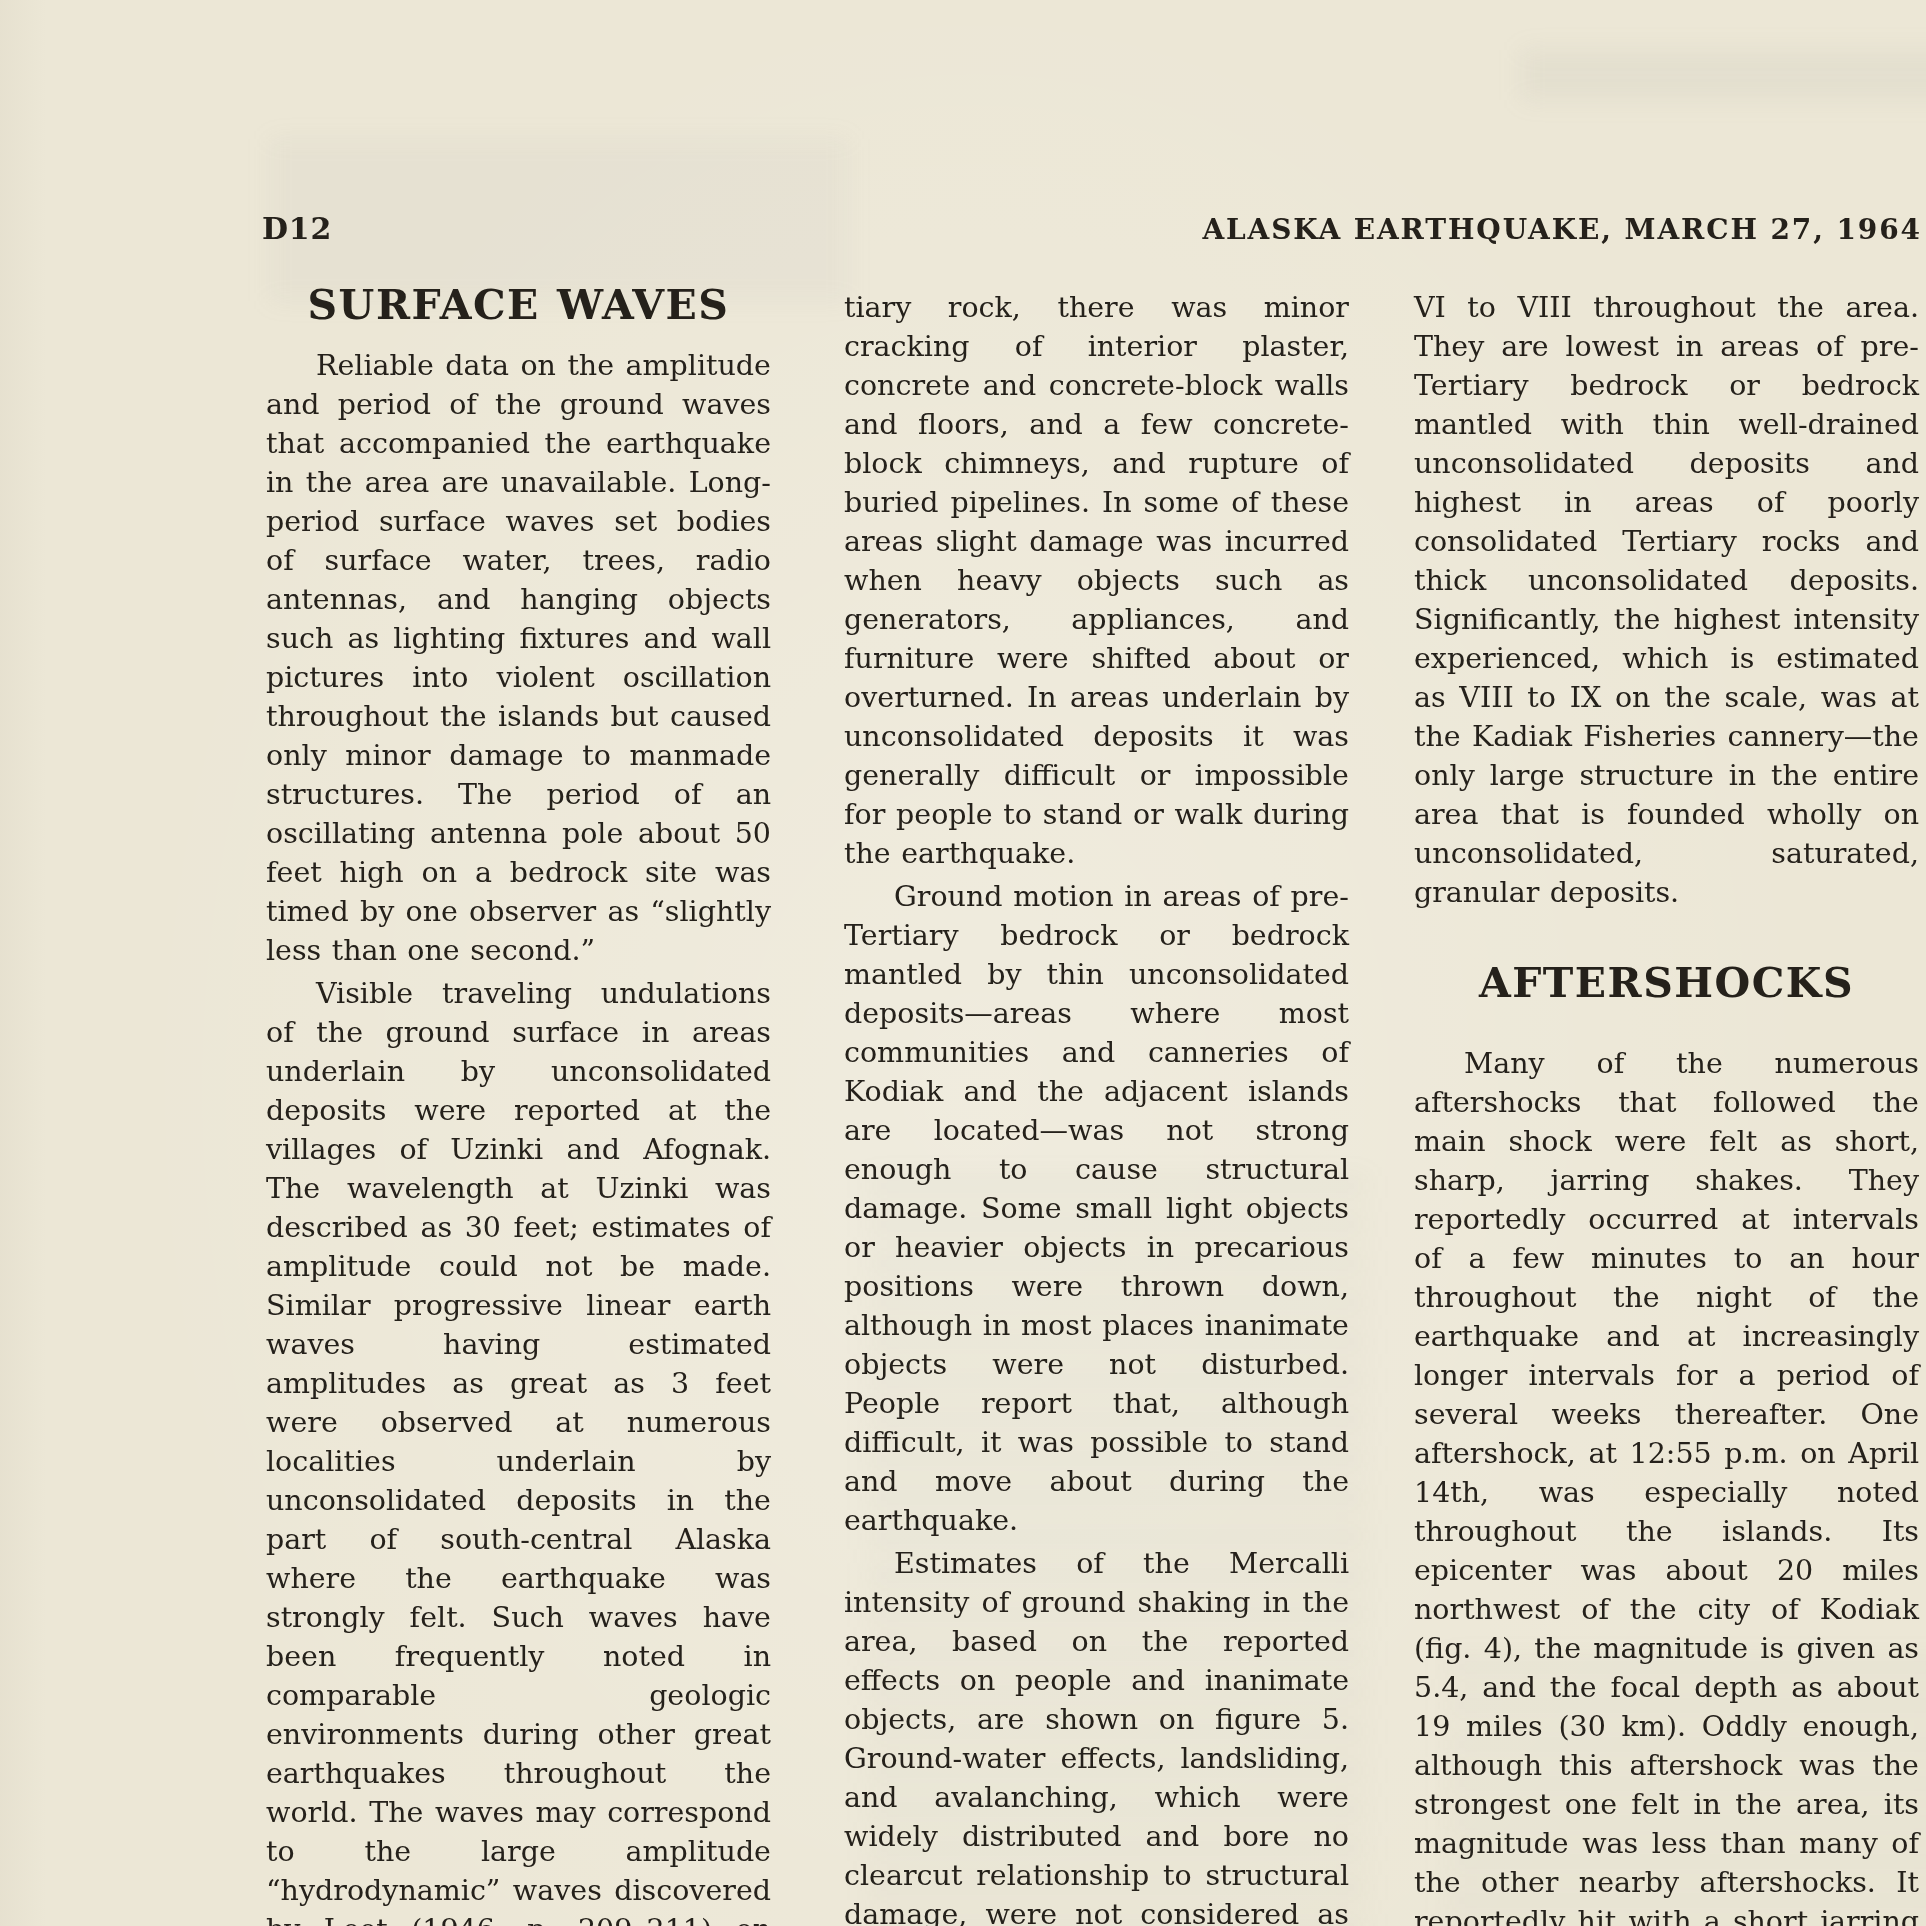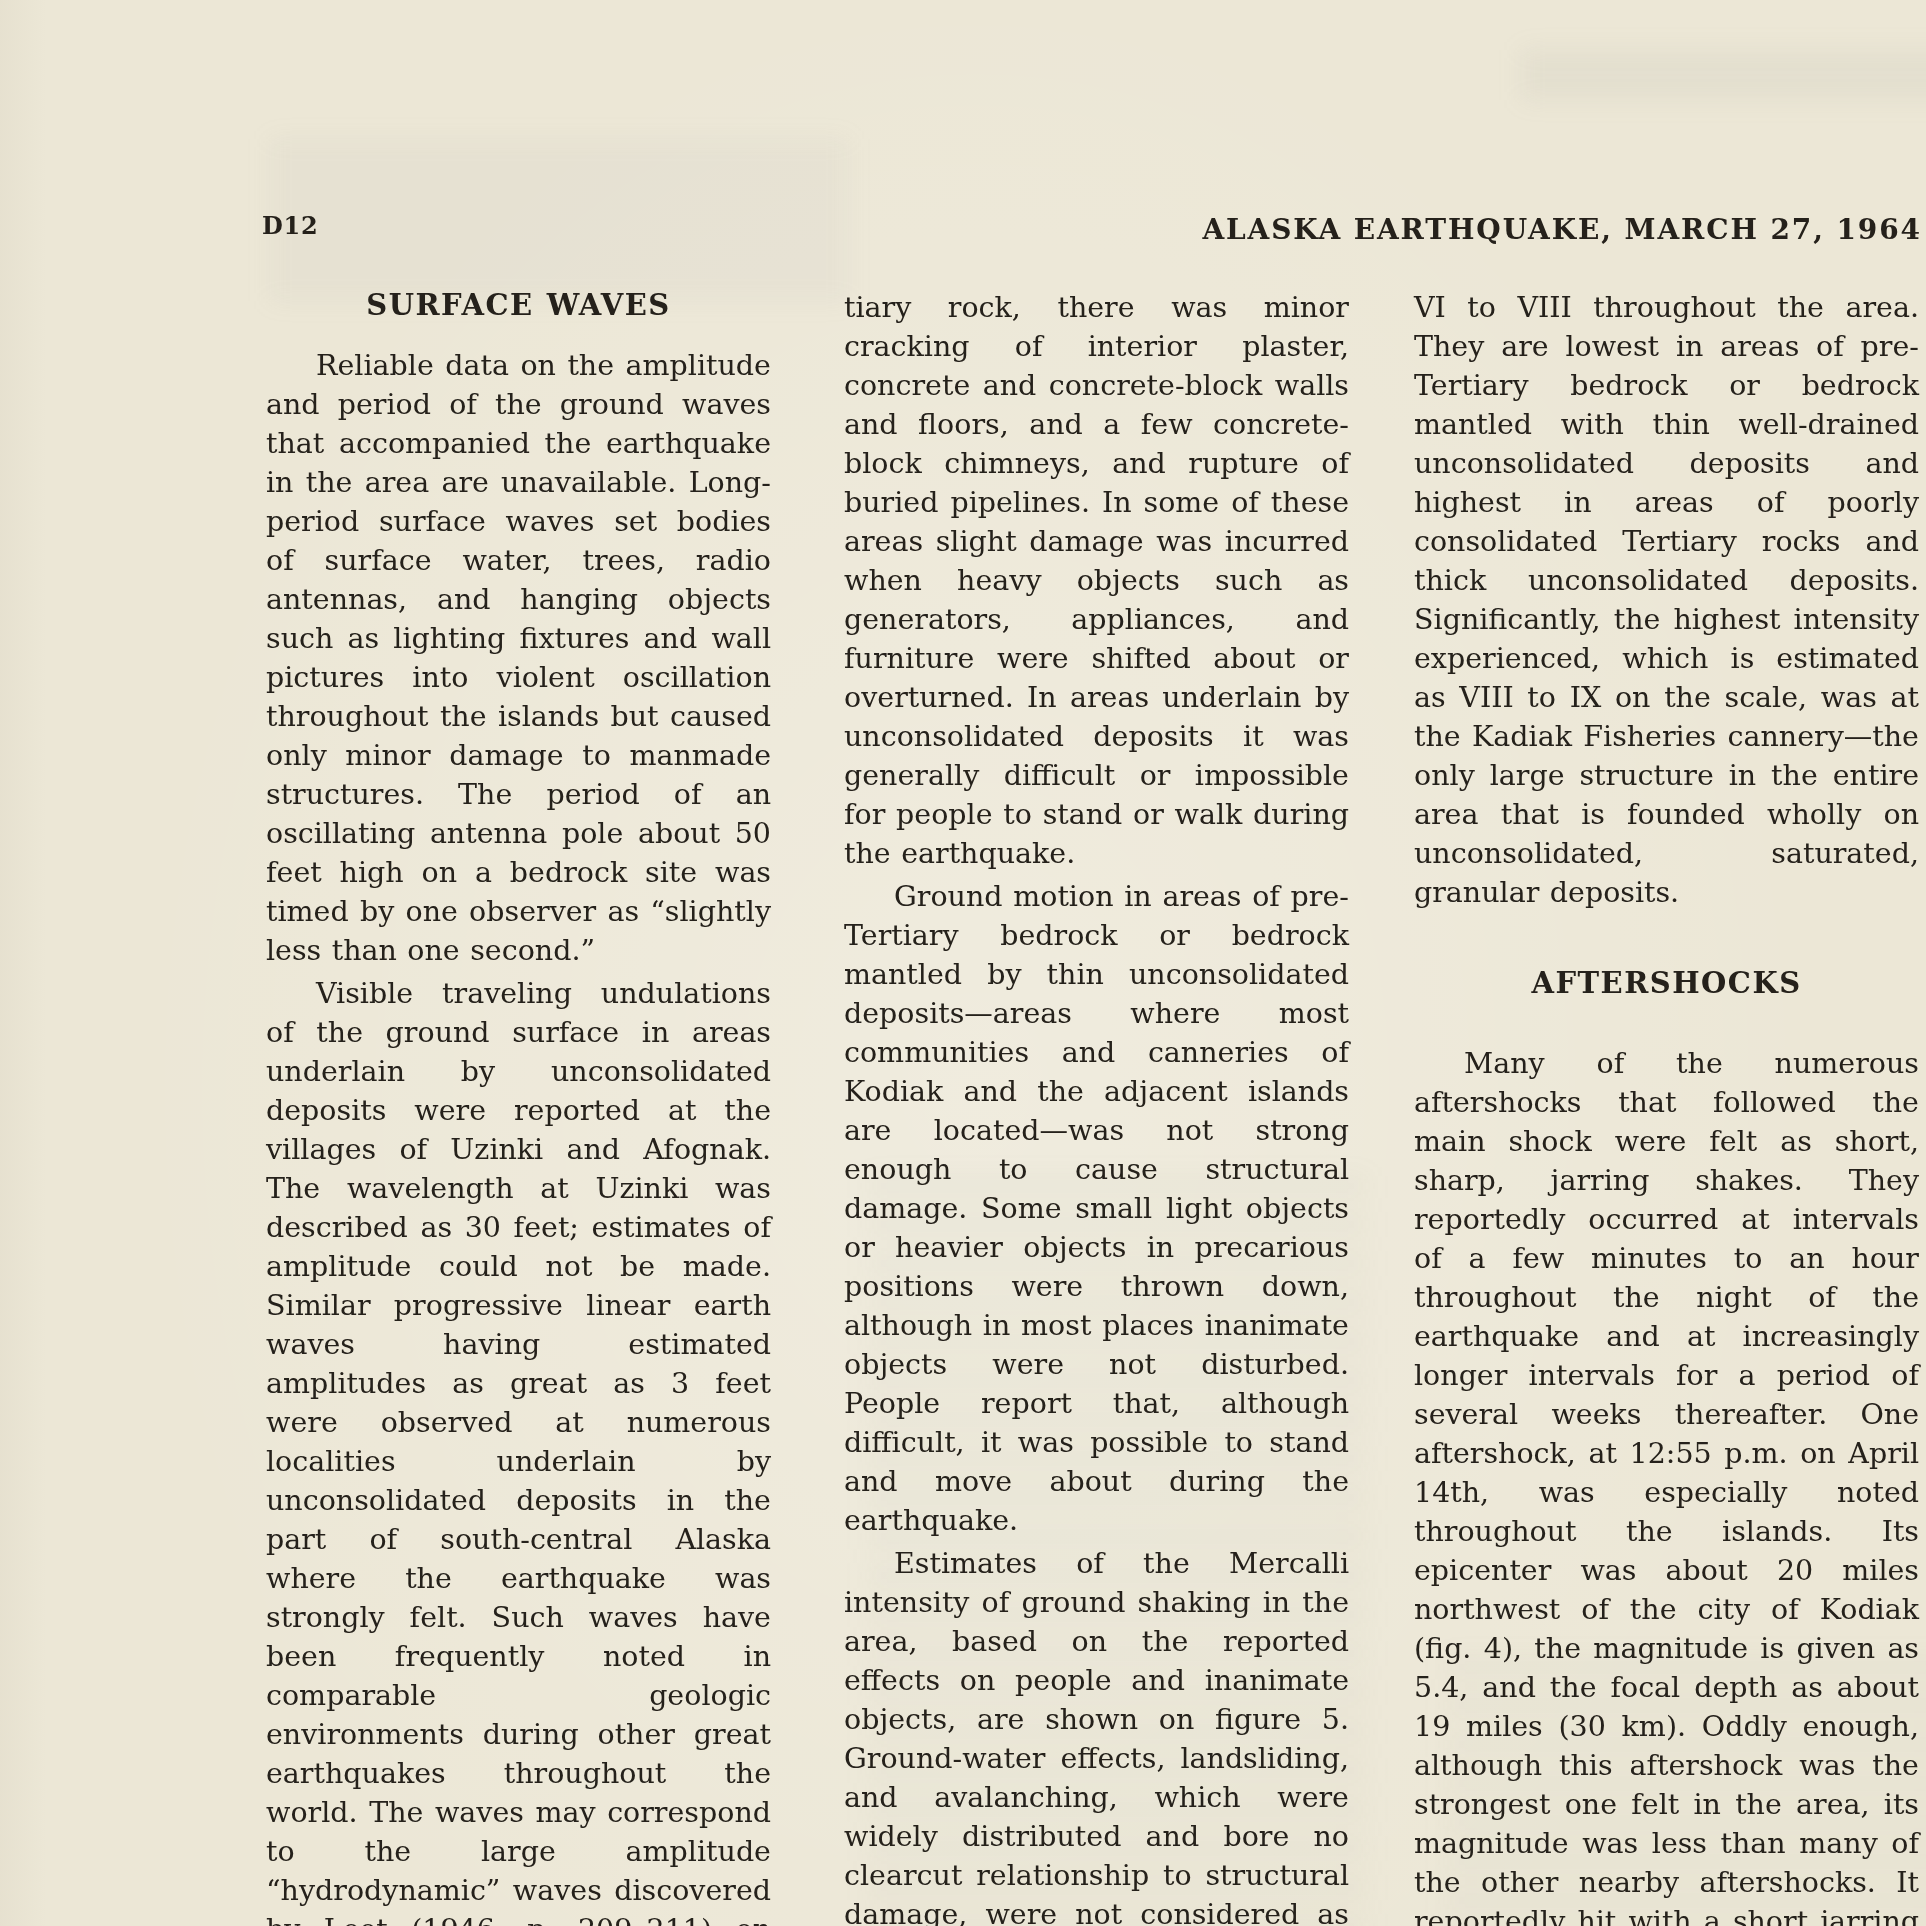"D12" .pagenum { font-size: 24px -> 30px }
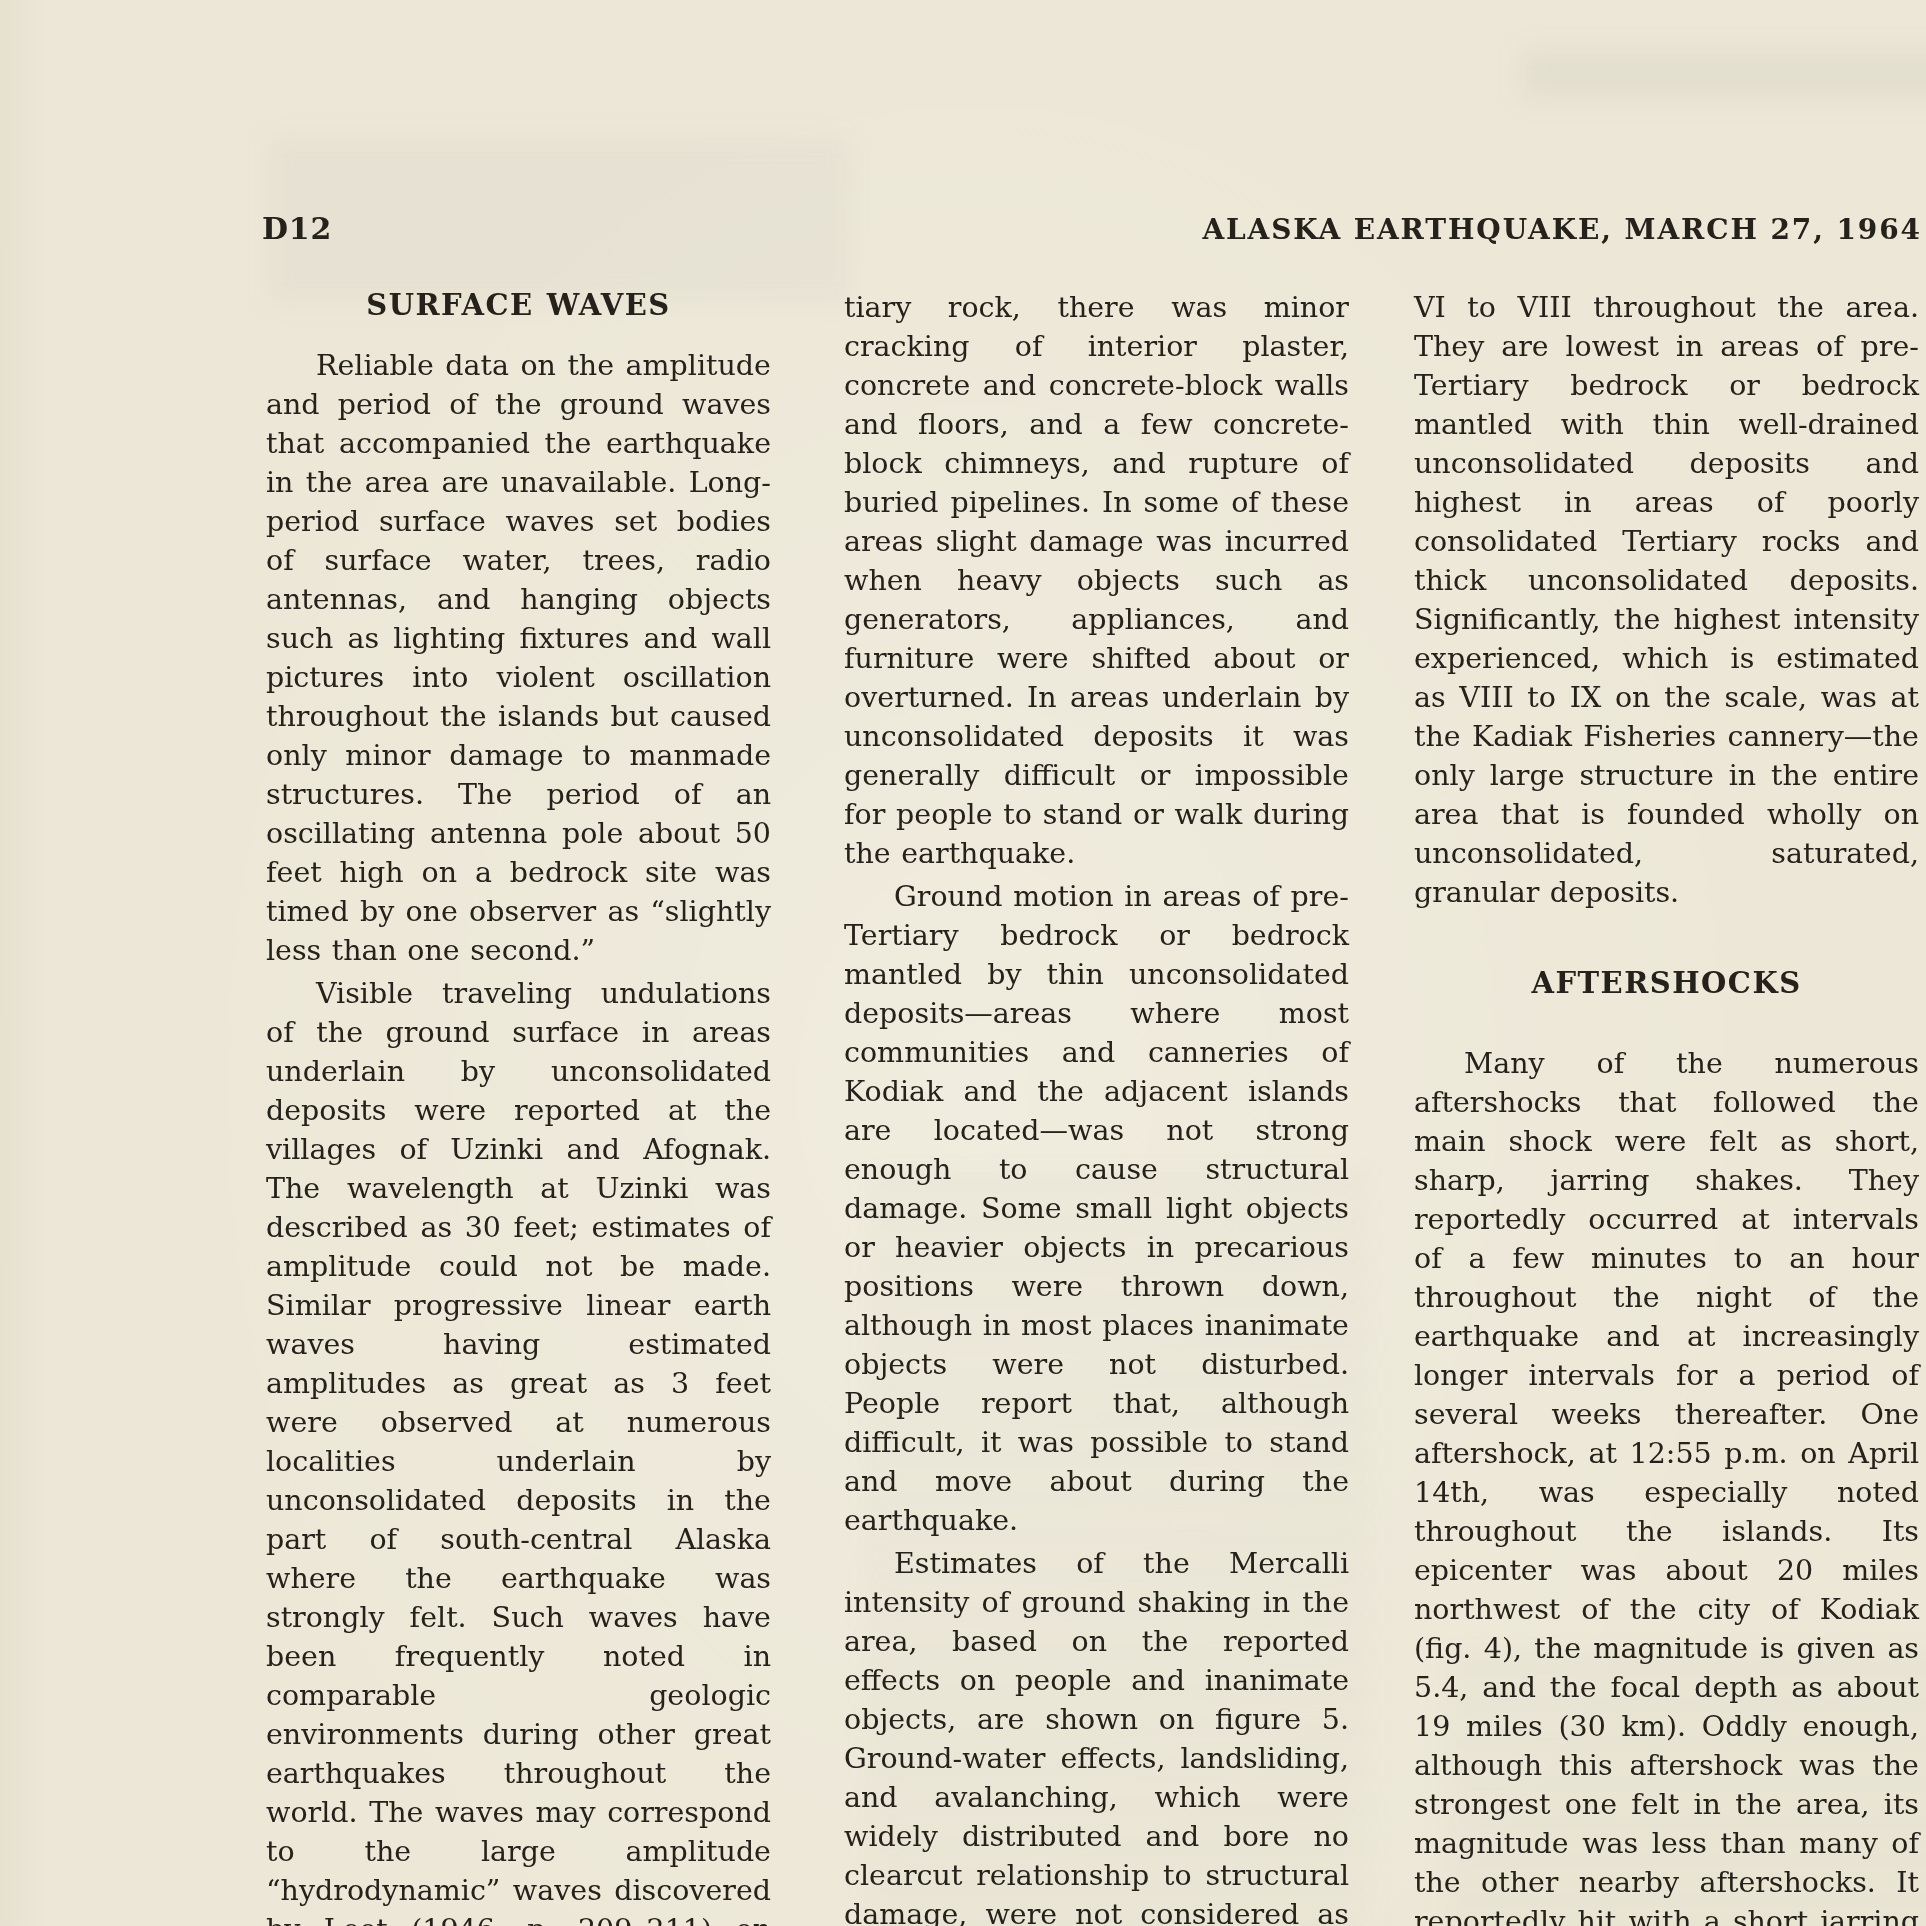"SURFACE WAVES" .col h2 { font-size: 29px -> 41px }
